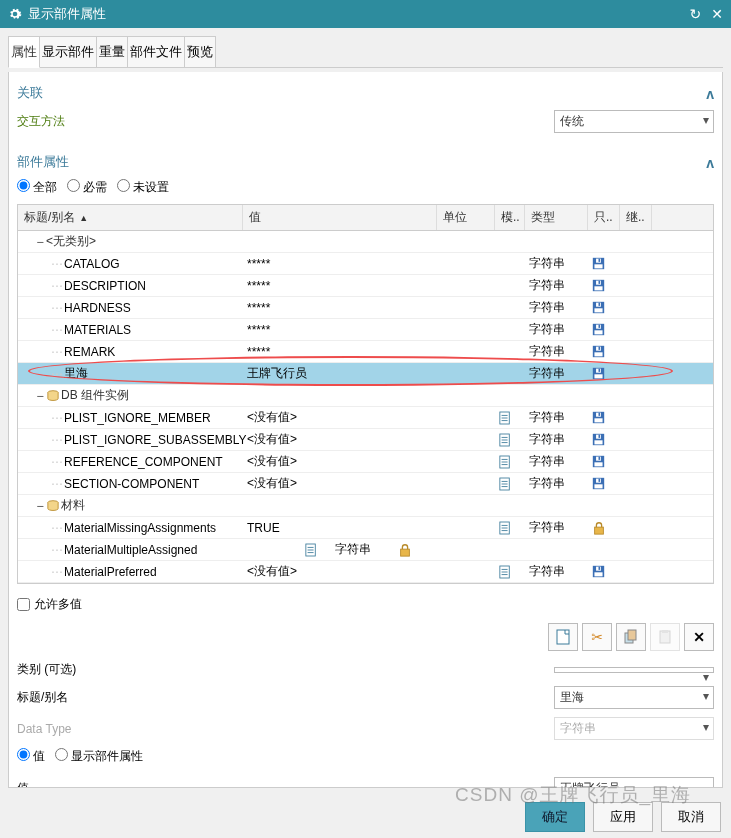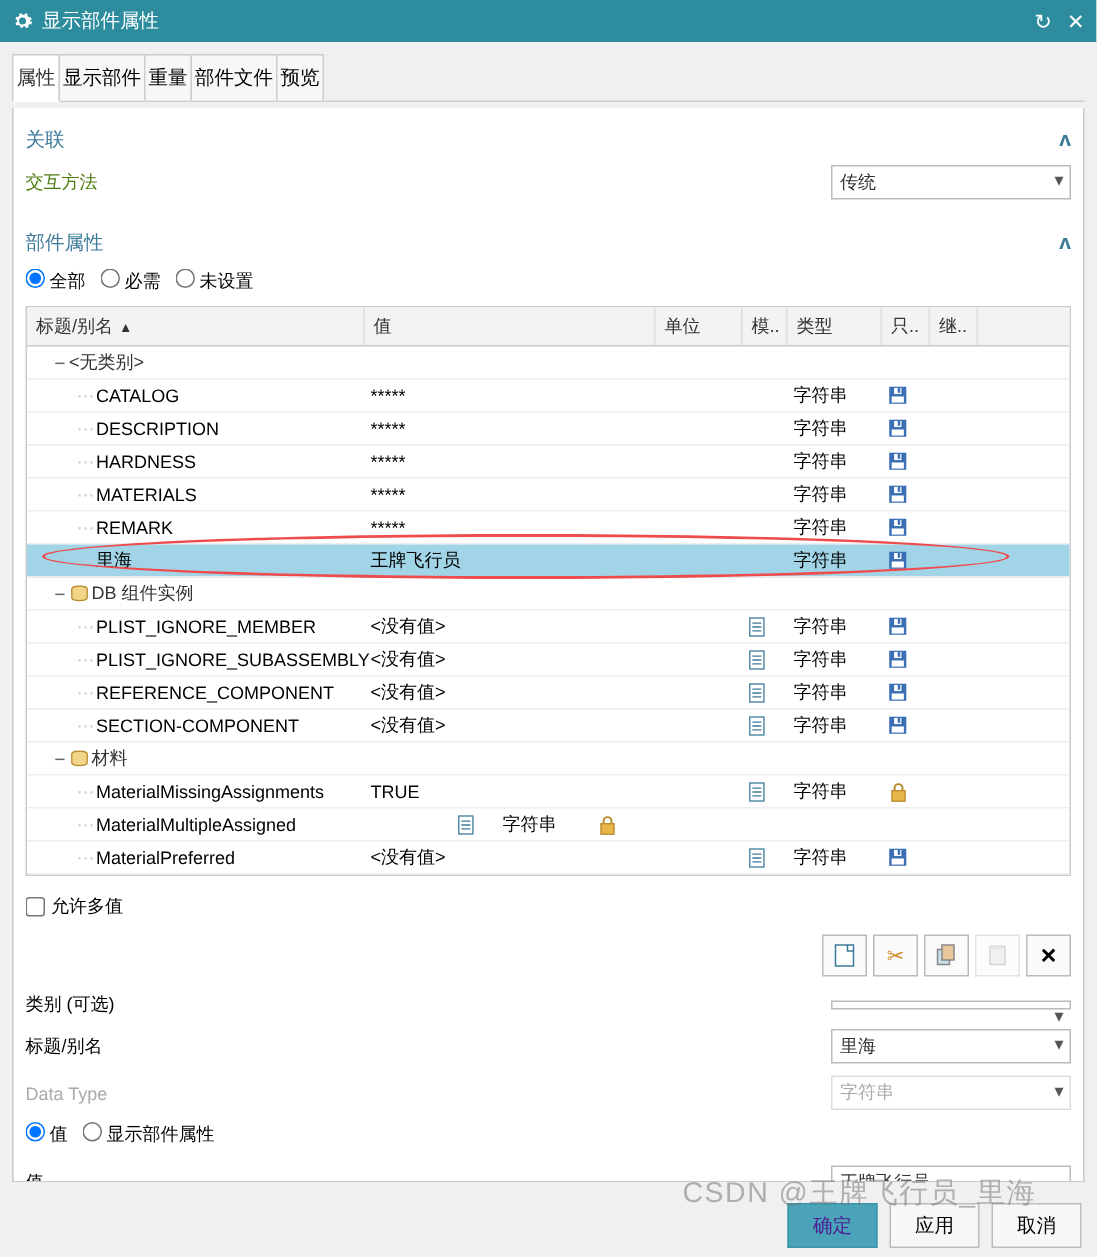"关联" .section-head { align-items: flex-start -> flex-end }
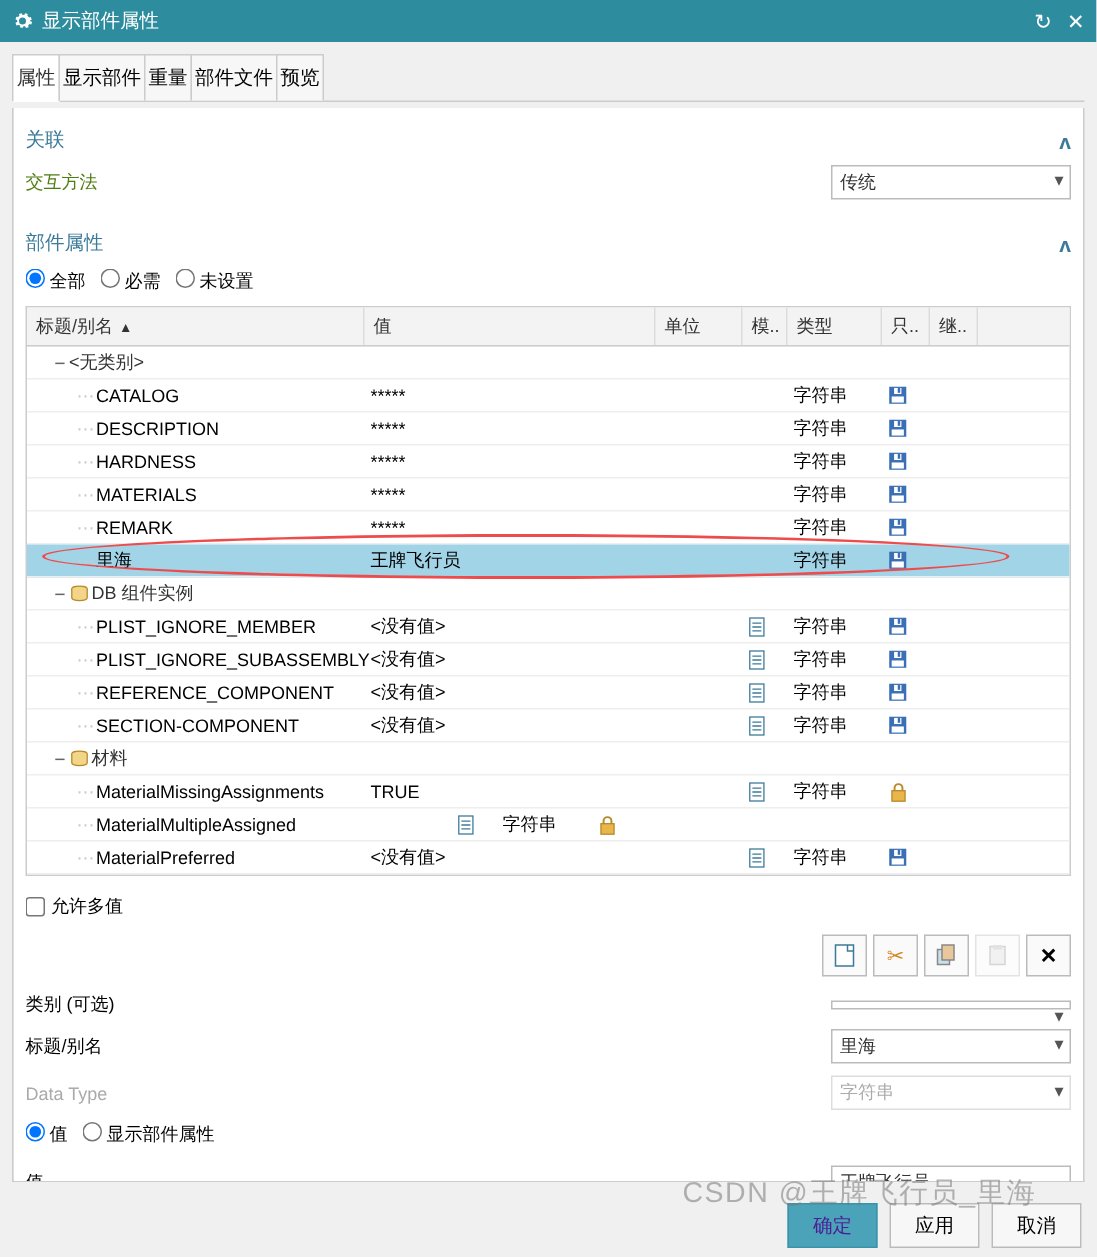"确定" .btn.primary { color: #4c1d95 -> #0f172a }
